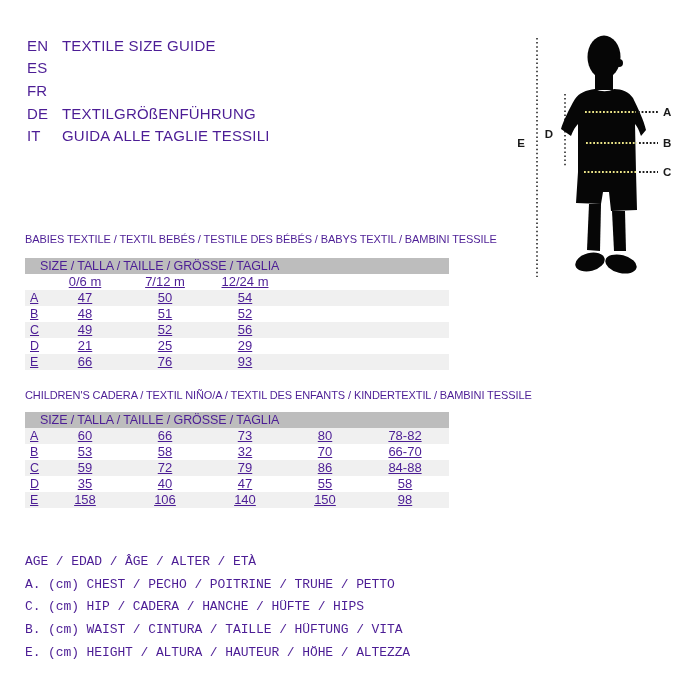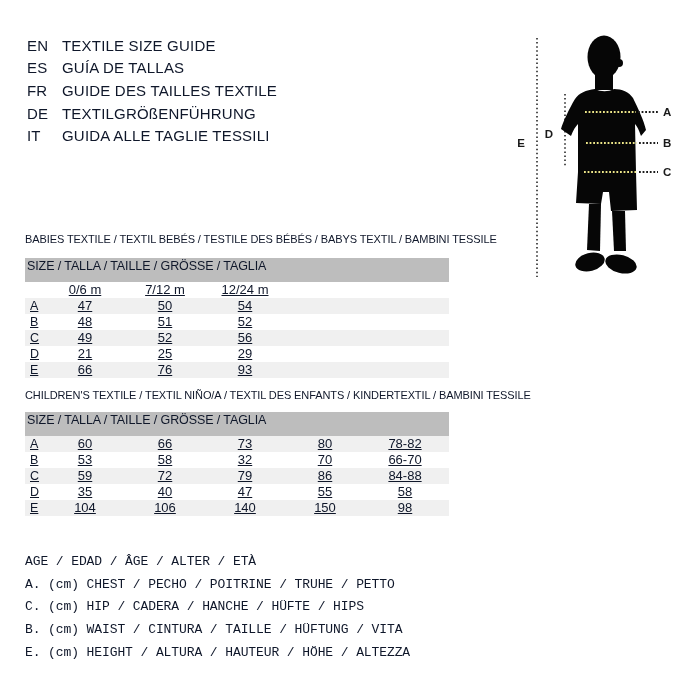"EN" .page { color: #0f172a -> #4c1d95 }
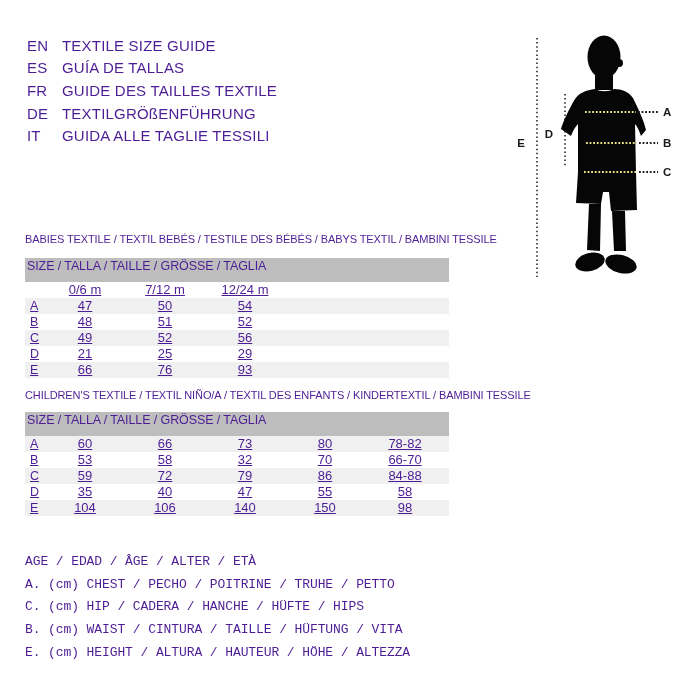"GUÍA DE TALLAS" span.lang-title { html: <span>GUÍA DE TALLAS</span> -> none }
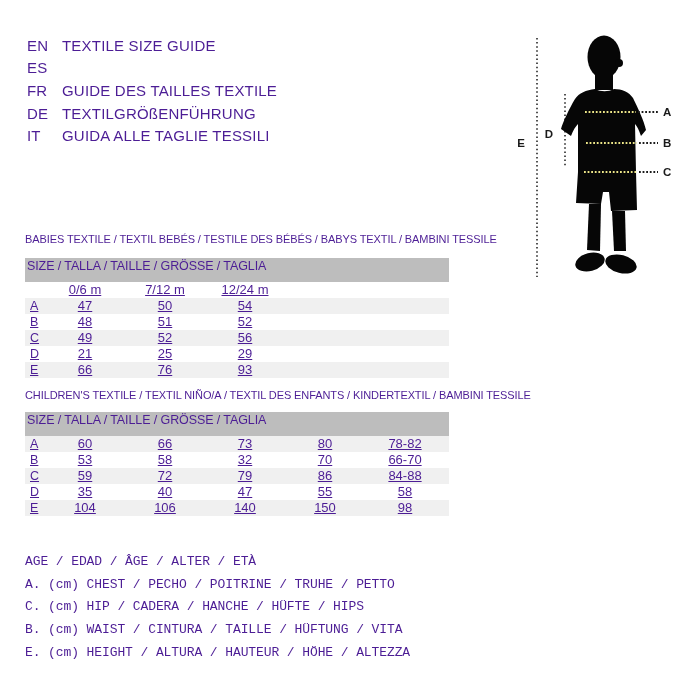"GUIDE DES TAILLES TEXTILE" span.lang-title { html: <span>GUIDE DES TAILLES TEXTILE</span> -> none }
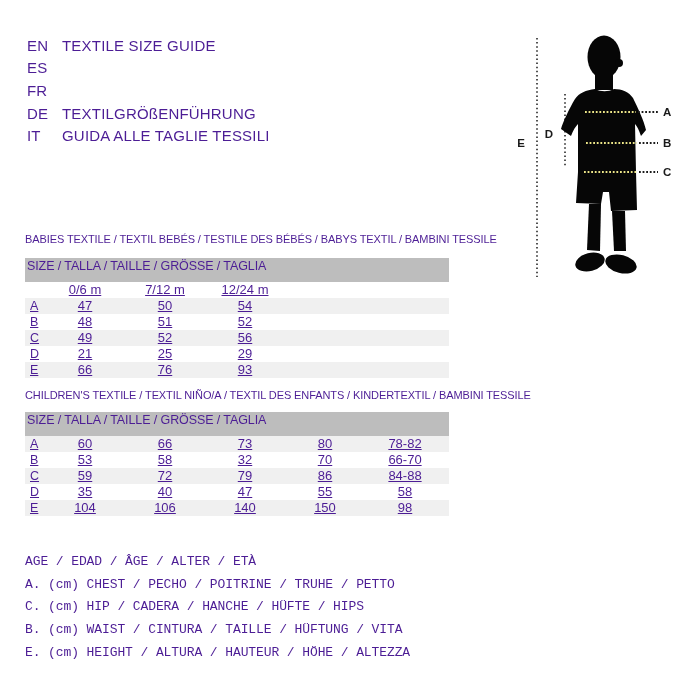"SIZE / TALLA / TAILLE" .size-bar { height: 24px -> 16px; padding-left: 2px -> 15px }
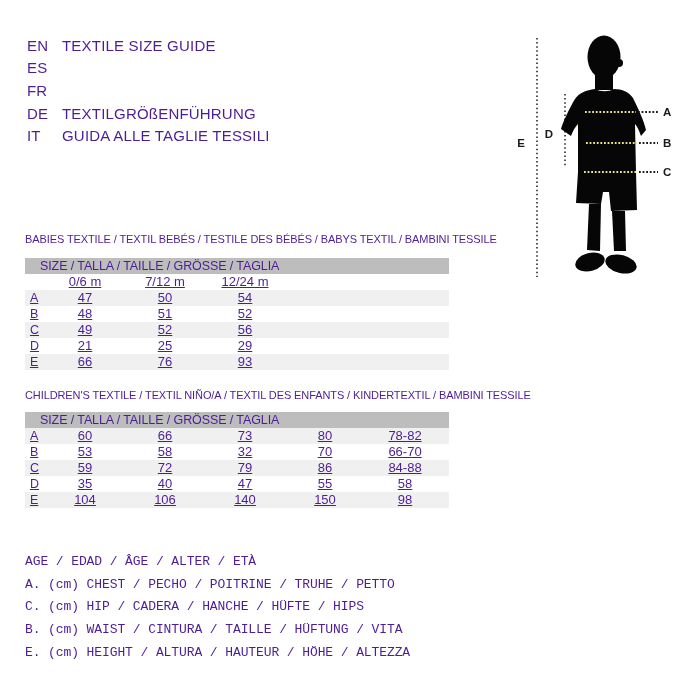"CHILDREN'S TEXTILE / TEXTIL NIÑO/A" div.section-heading { text: TEXTILE -> CADERA }
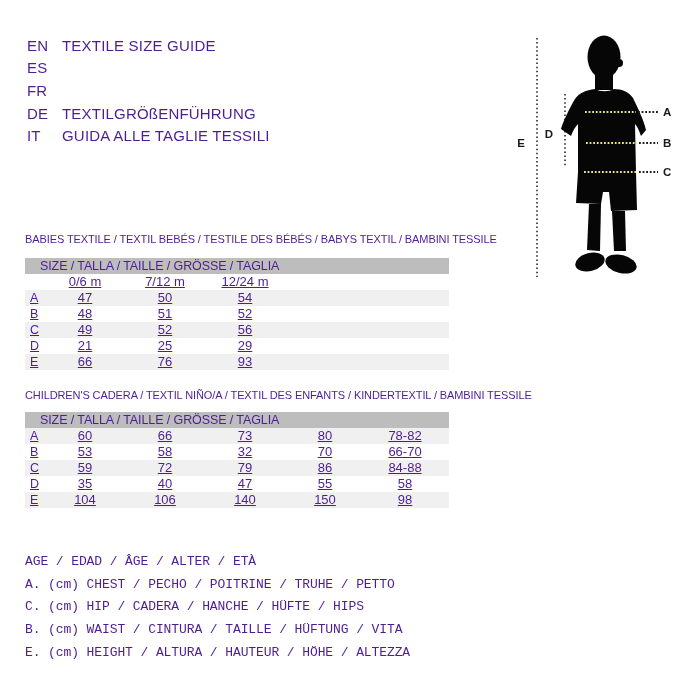"104" span.vcell { text: 104 -> 158 }
